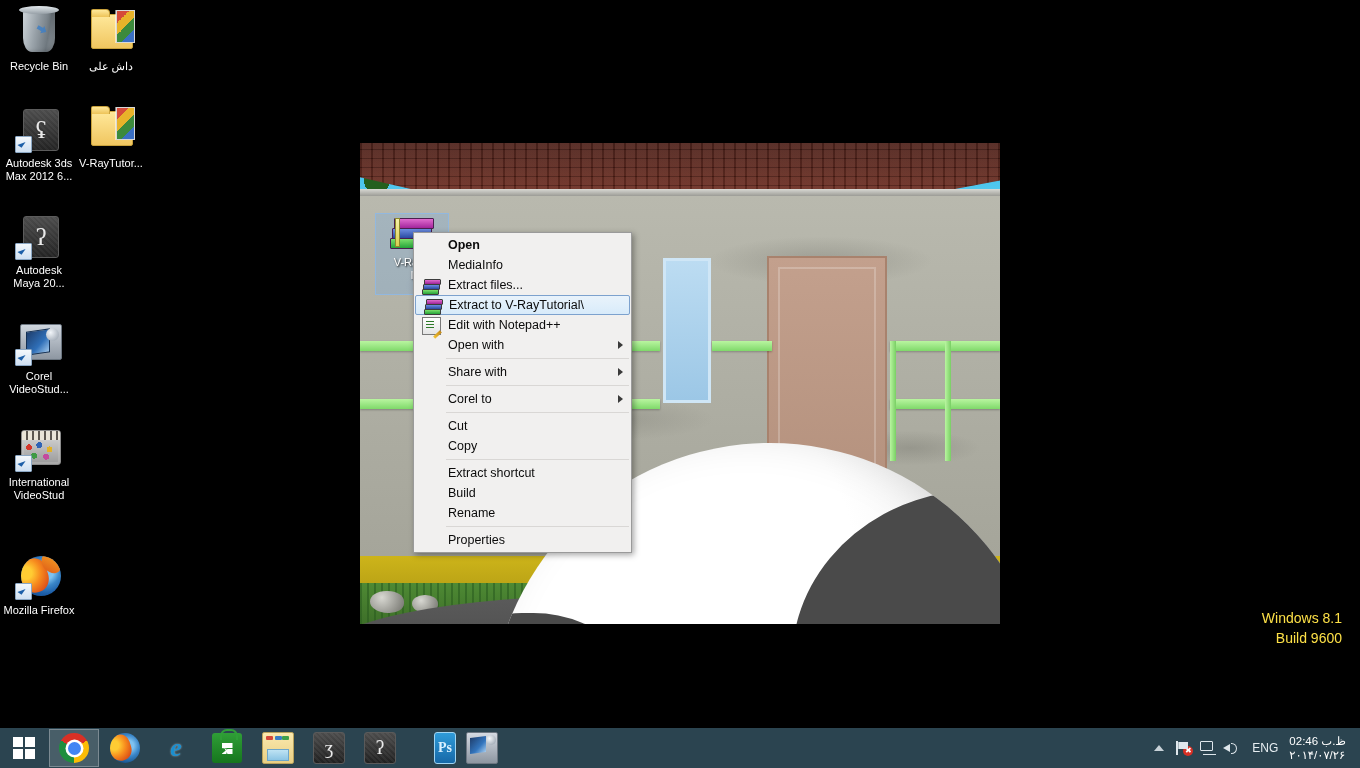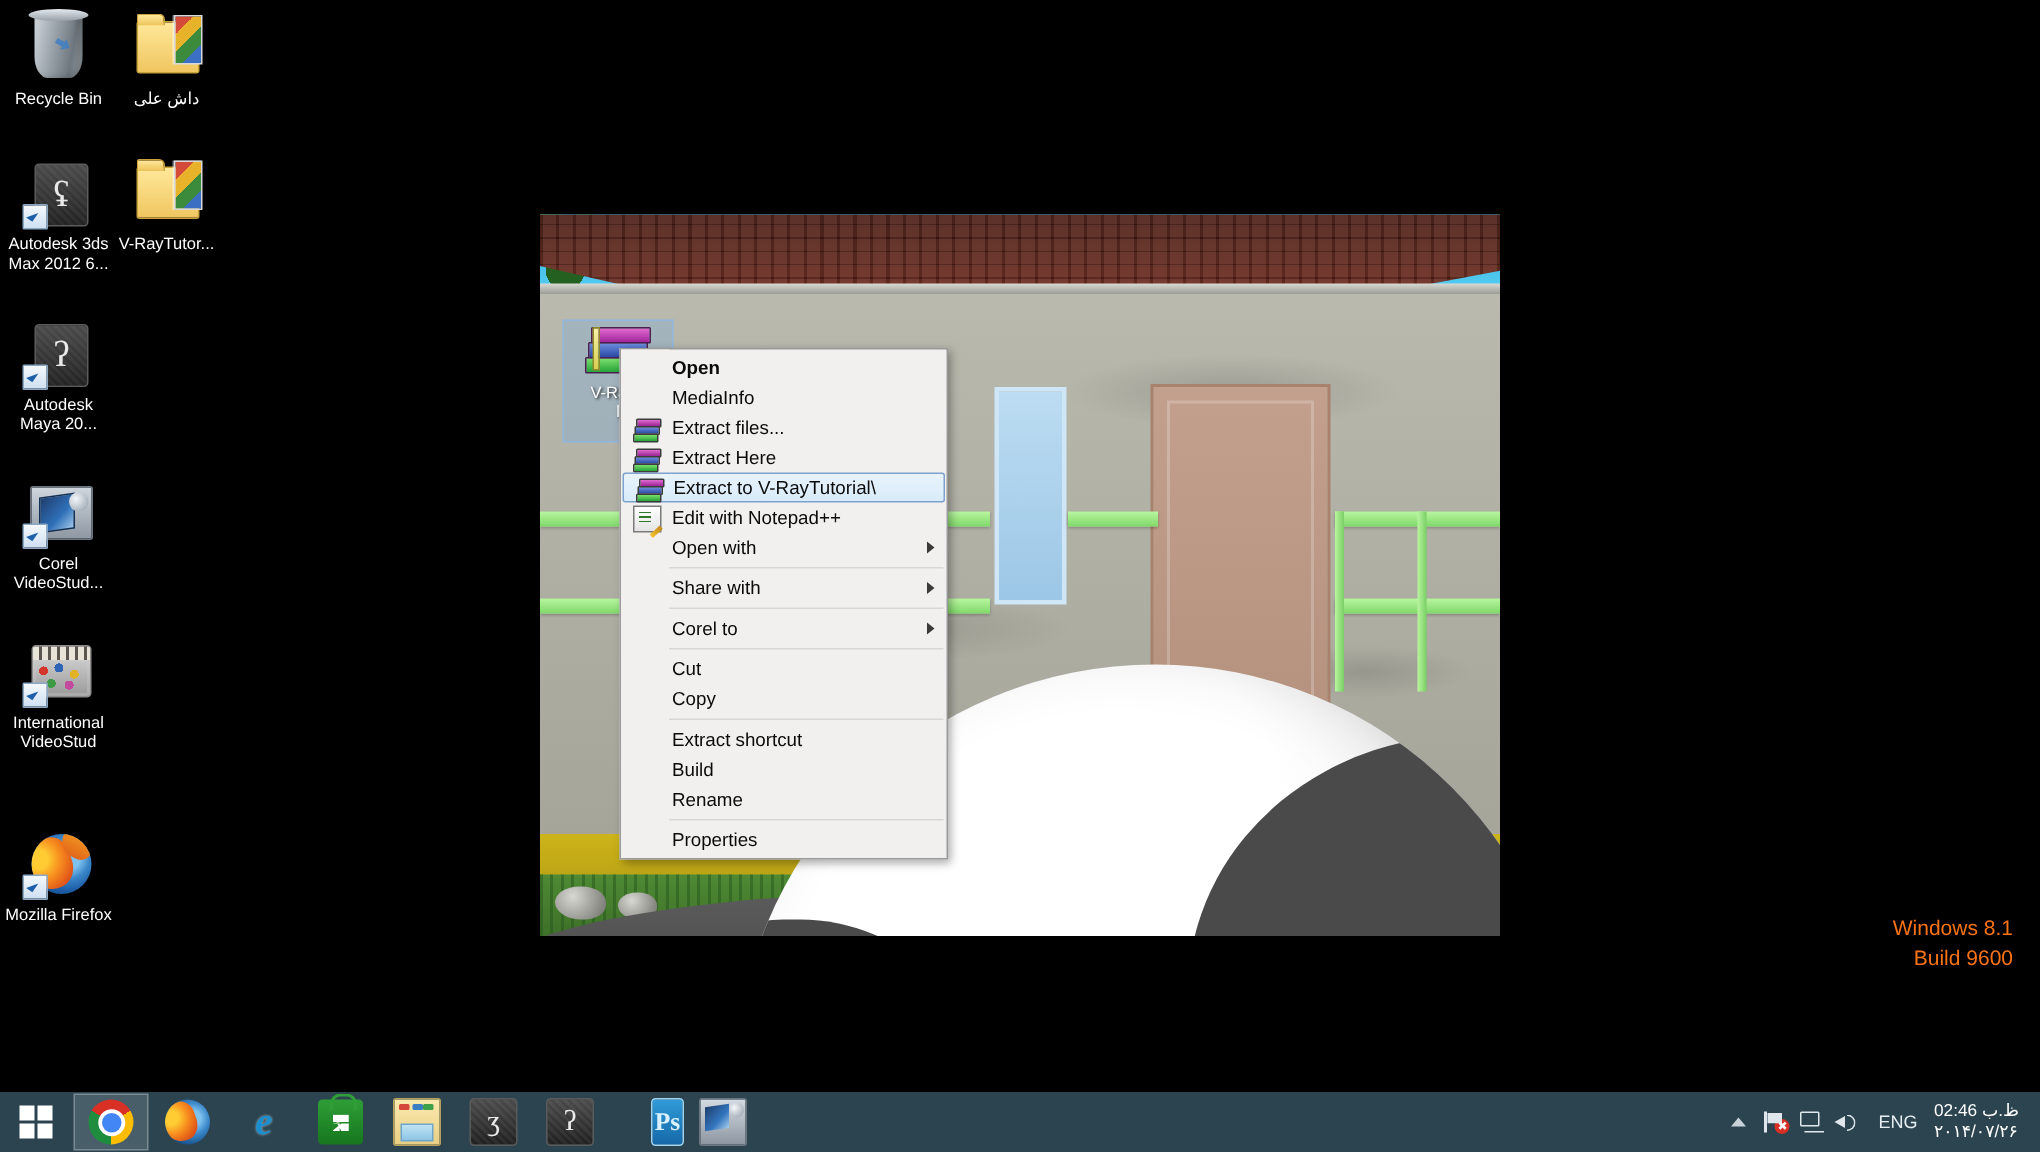"Extract Here" div.ctx-item { html: <div> <span> <i></i> <i></i> <i></i> </span> <span>Extract Here</span> </div> -> none }
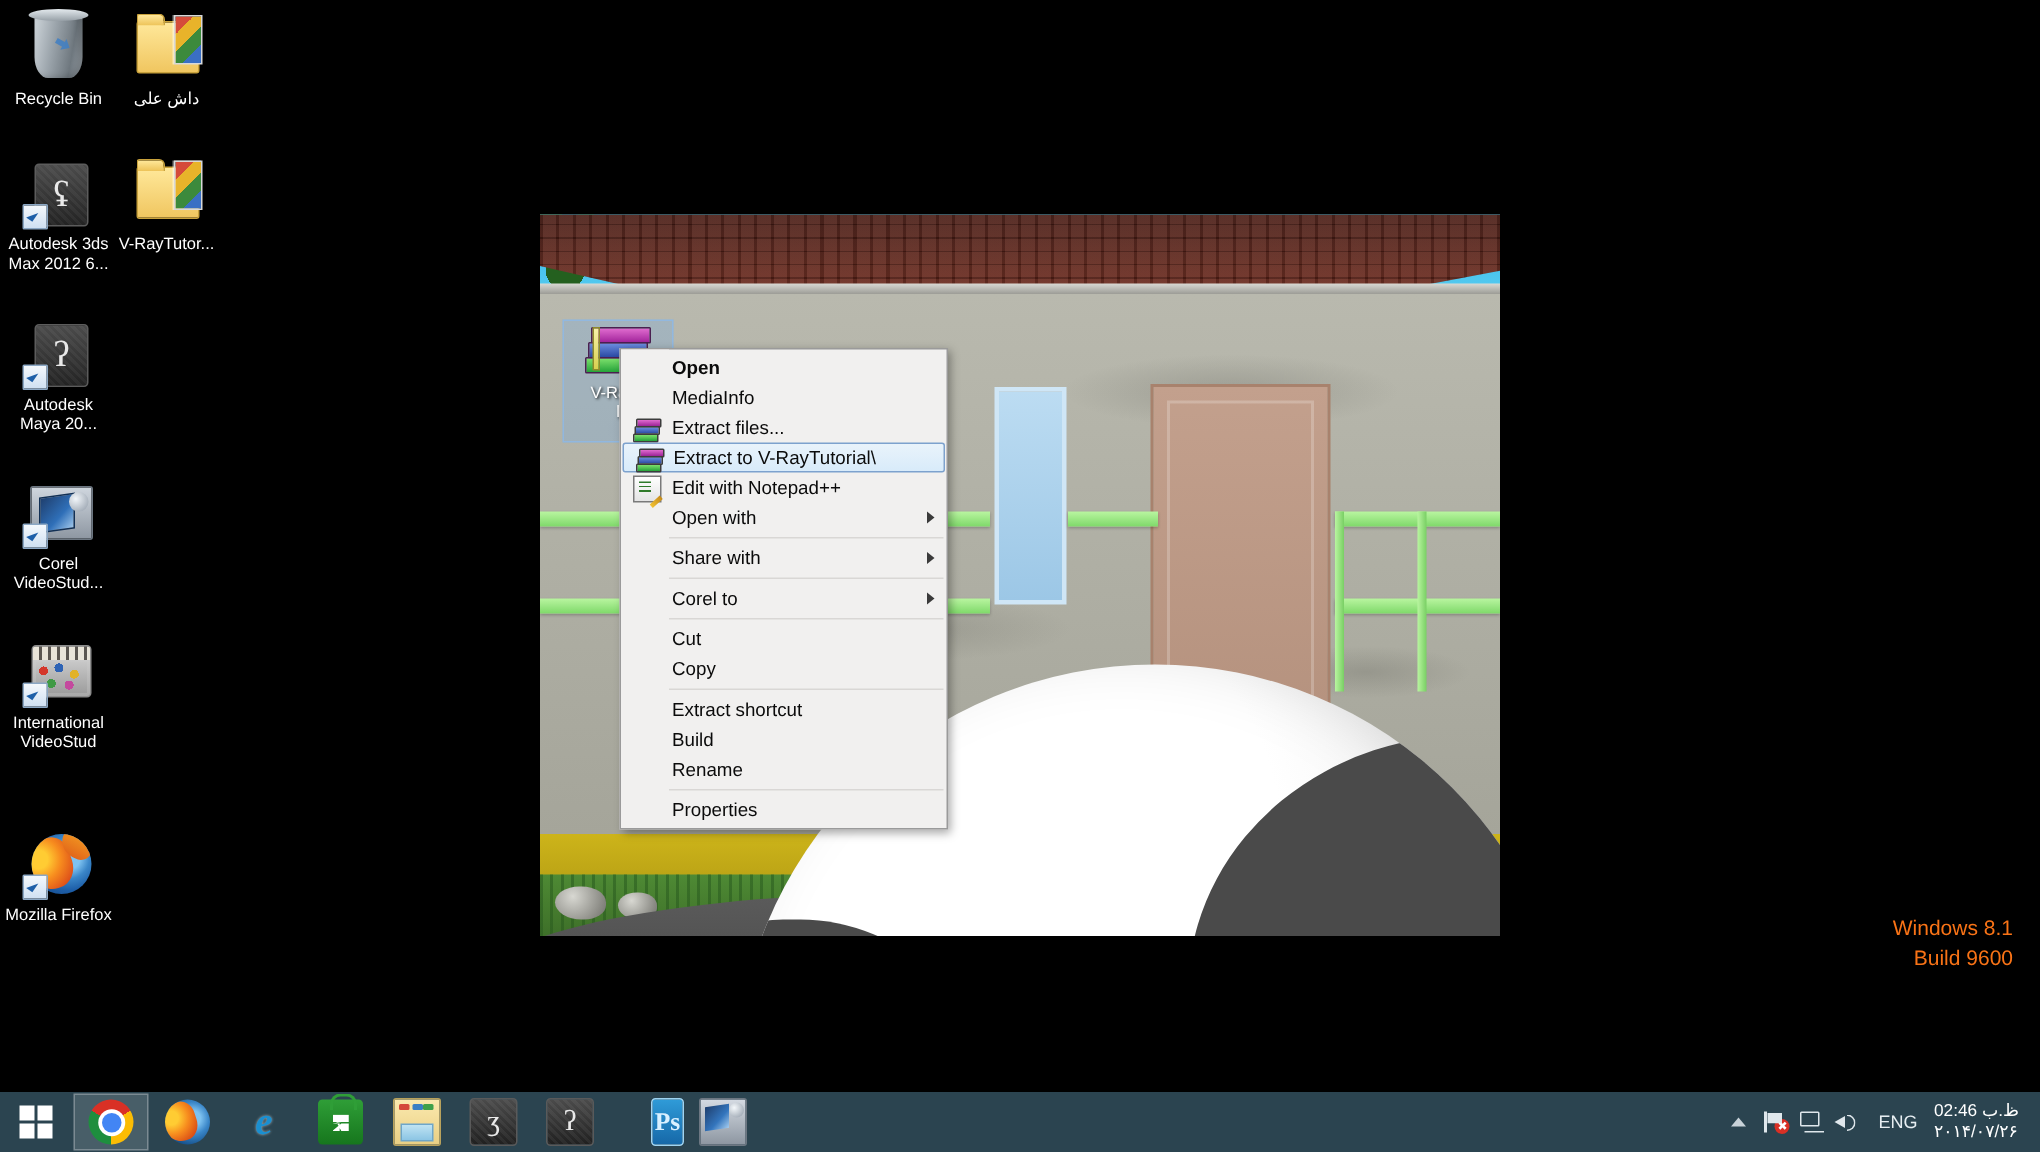"Windows 8.1" #watermark { color: #f97316 -> #fde047 }
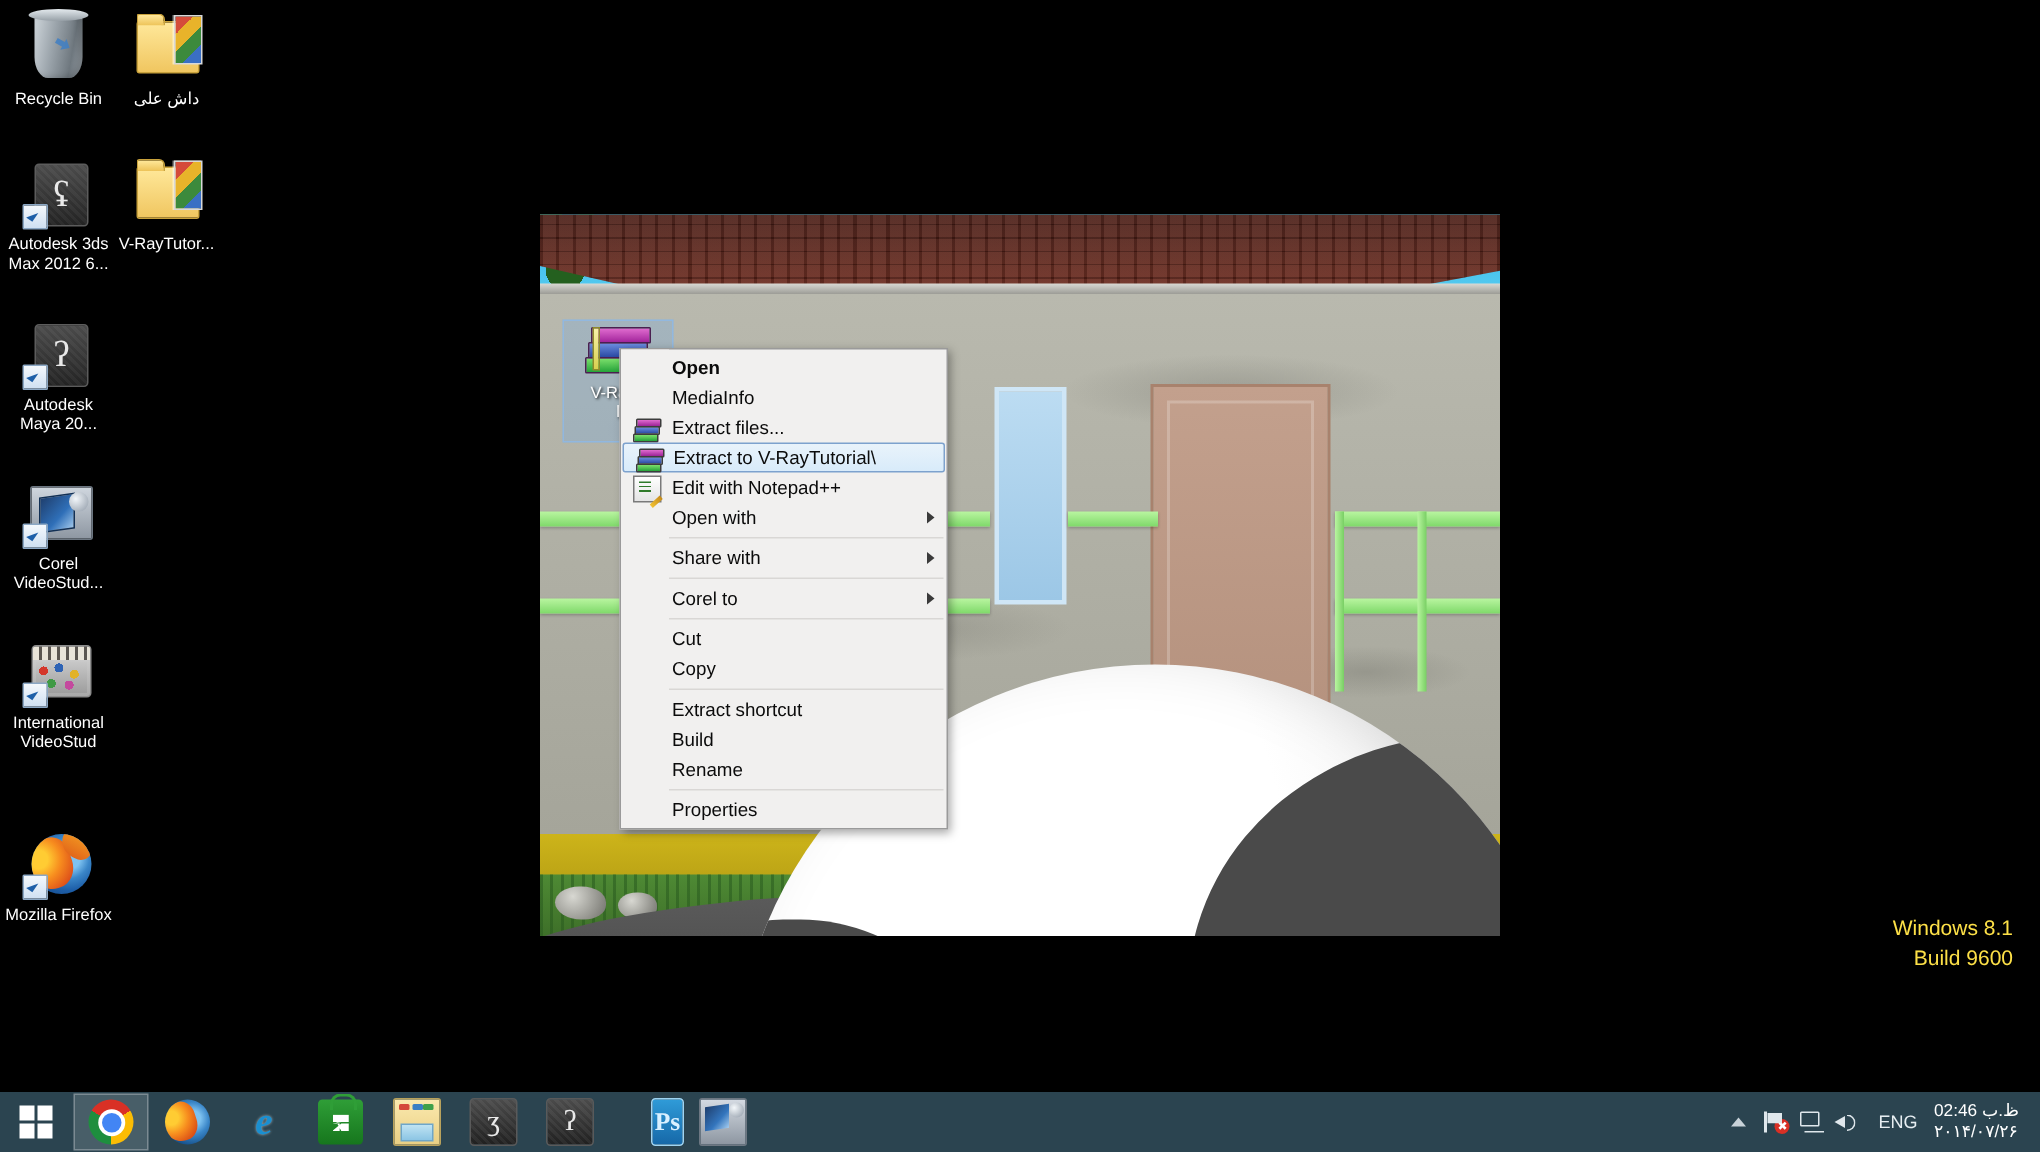"Ps" .ico-ps { font-size: 17px -> 14px }
